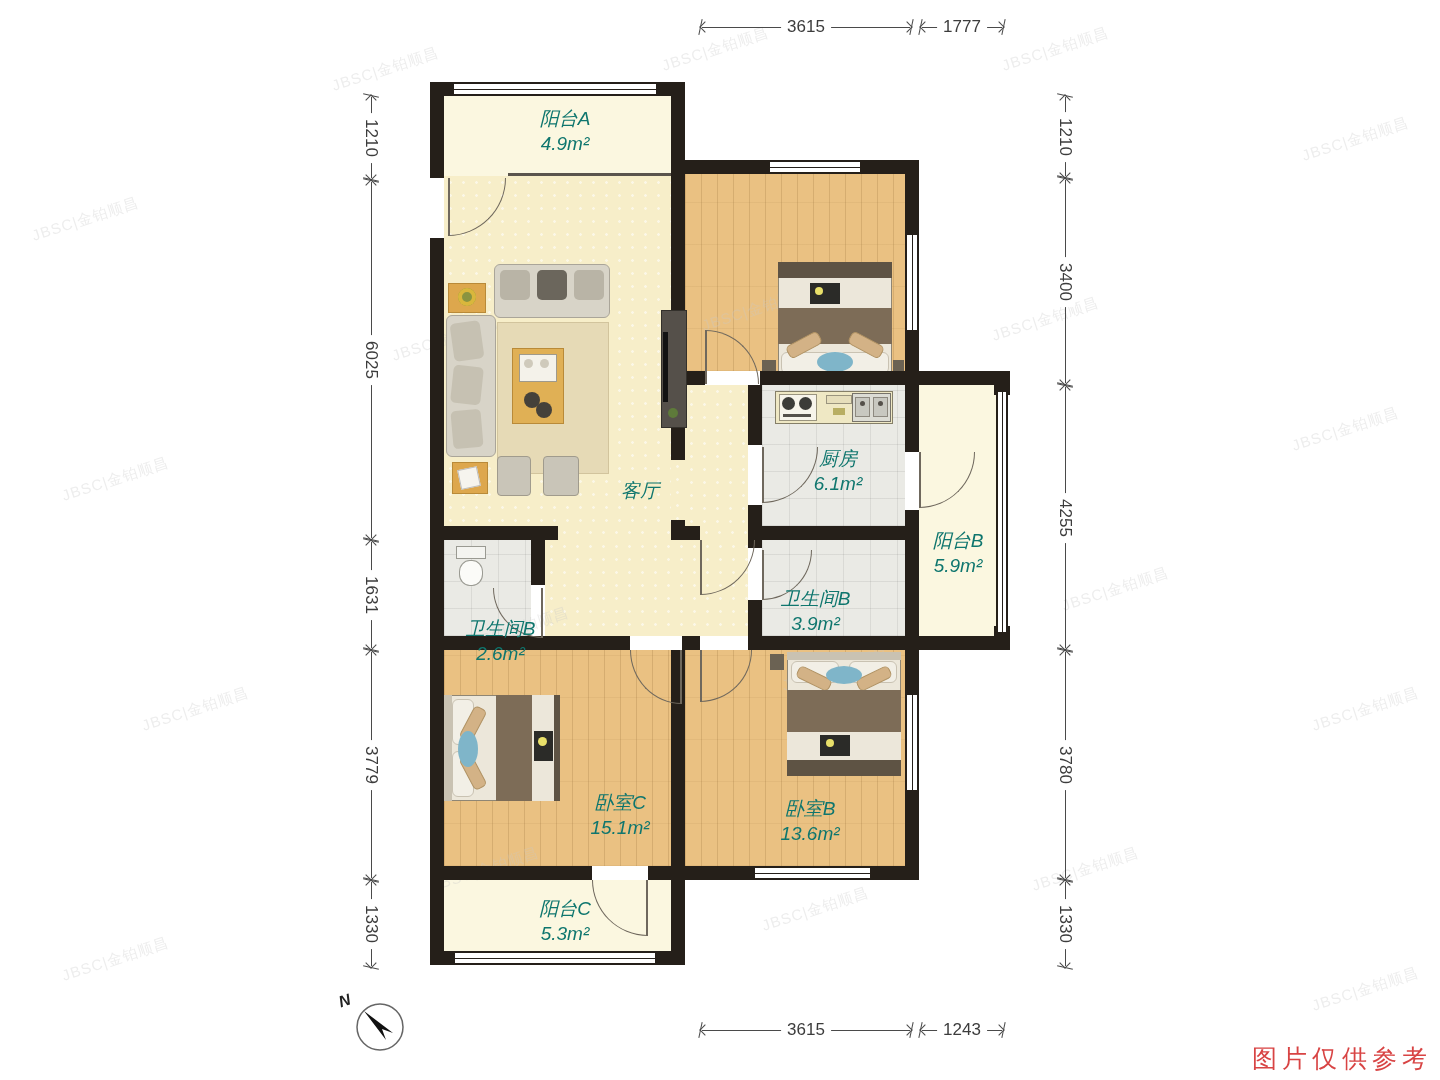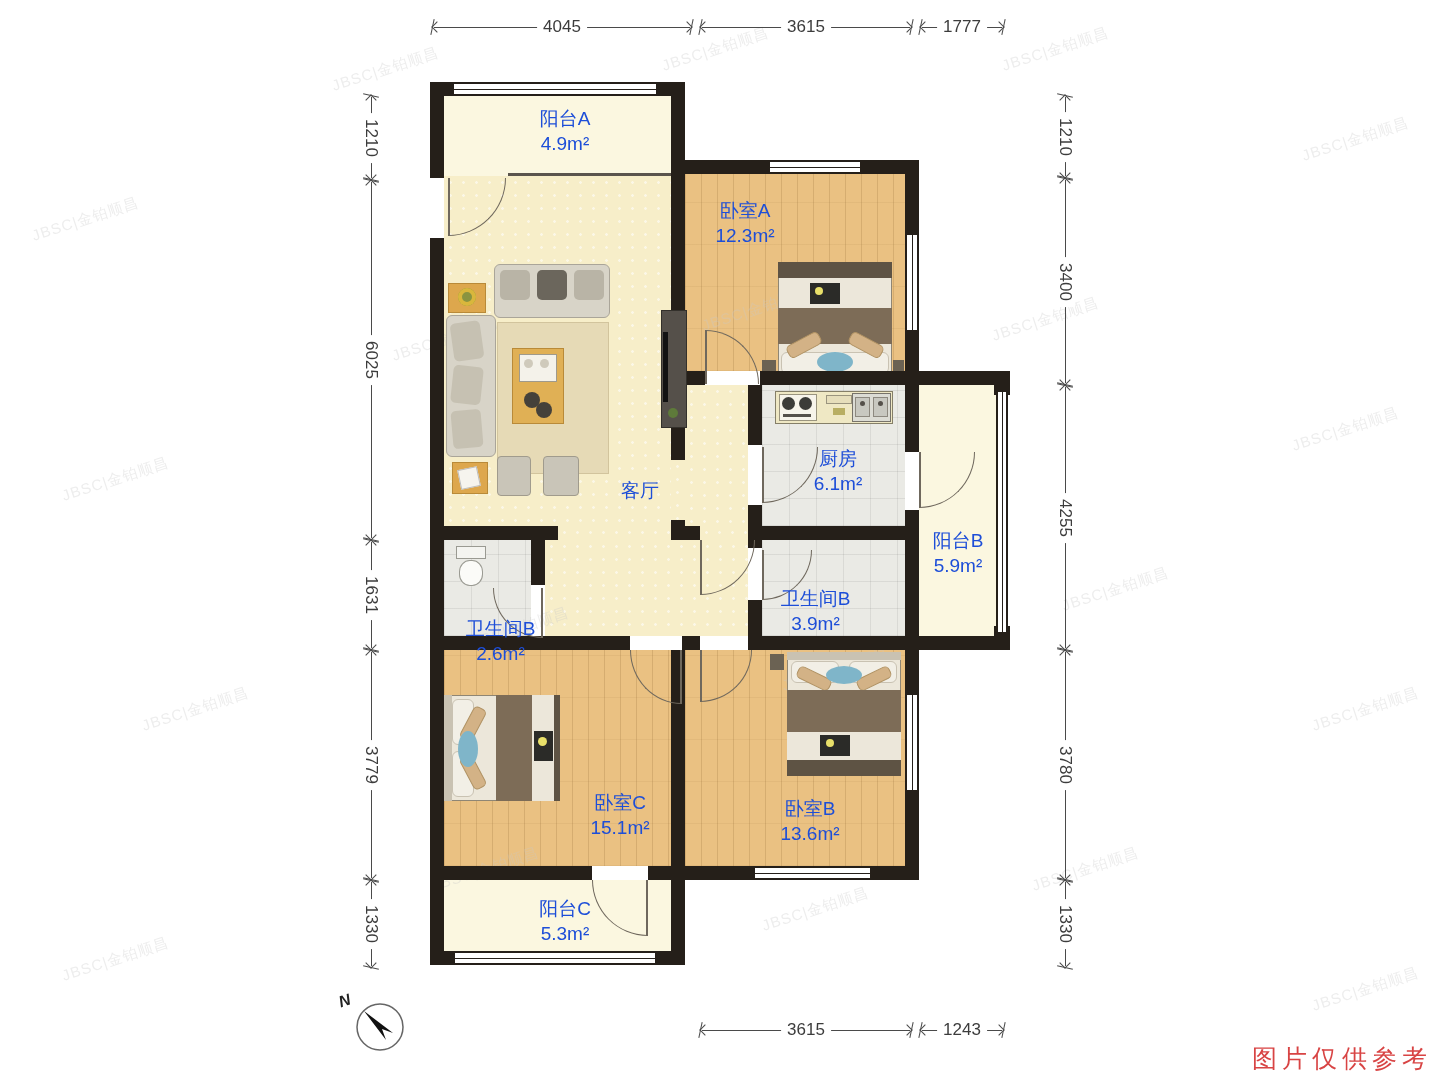"4045" div.dim { html: <div> <div></div> <div></div> <div></div> <div></div> <div></div> <span>4045</span> </div> -> none }
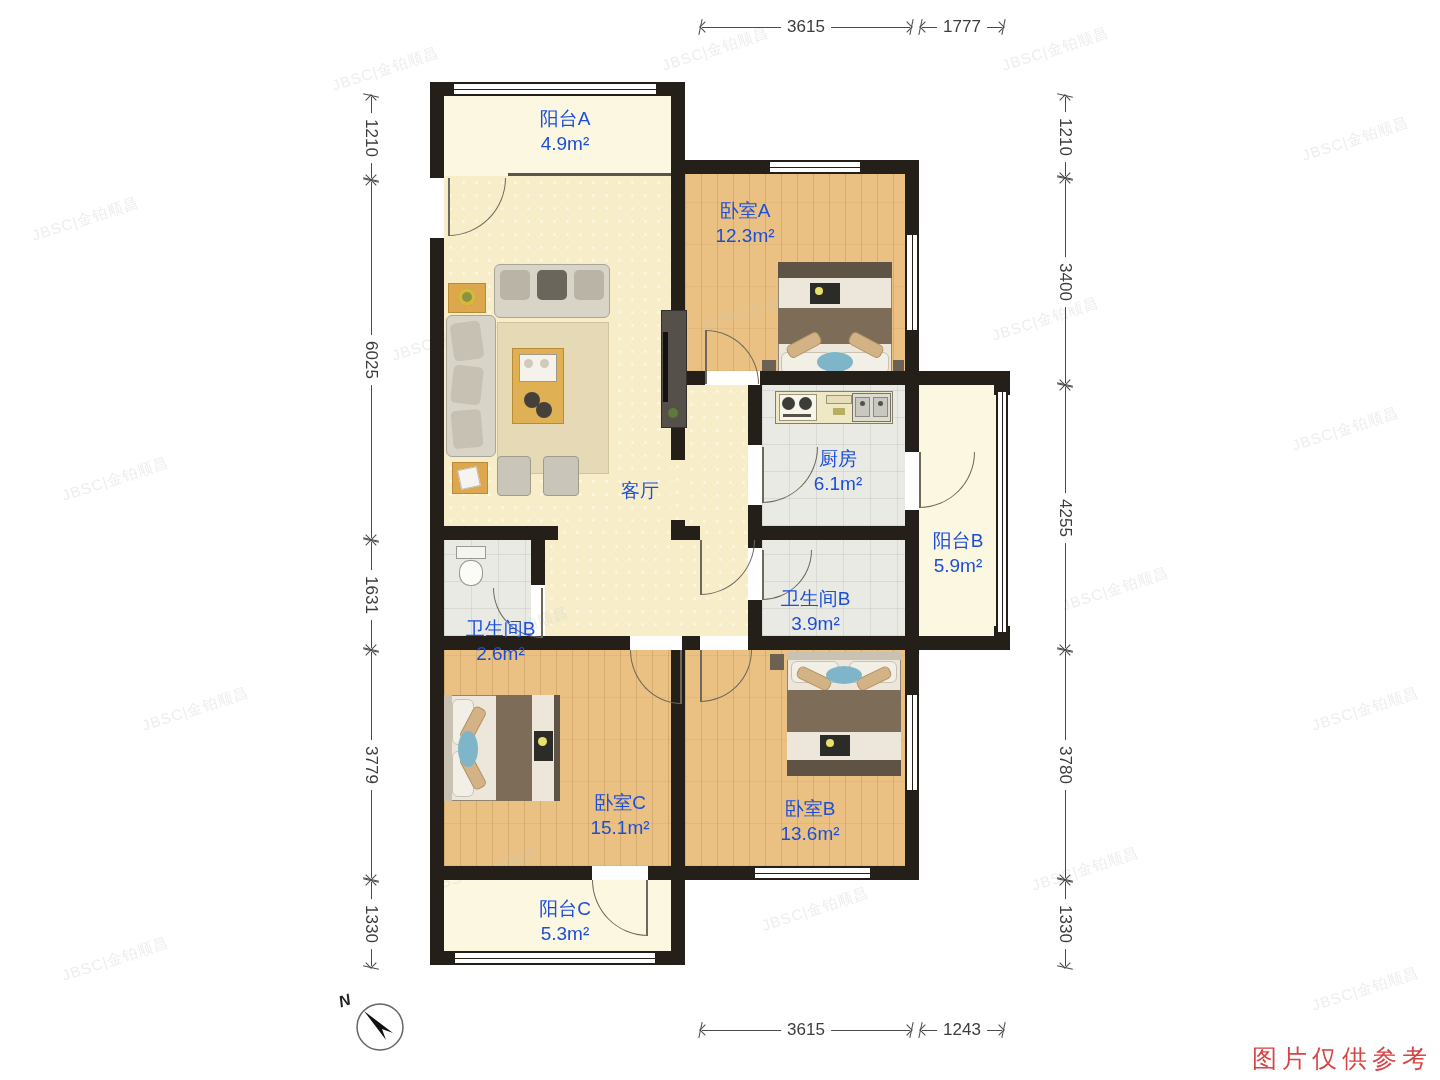"阳台A" .rlabel { color: #1d4ed8 -> #0f766e; font-style: none -> italic }
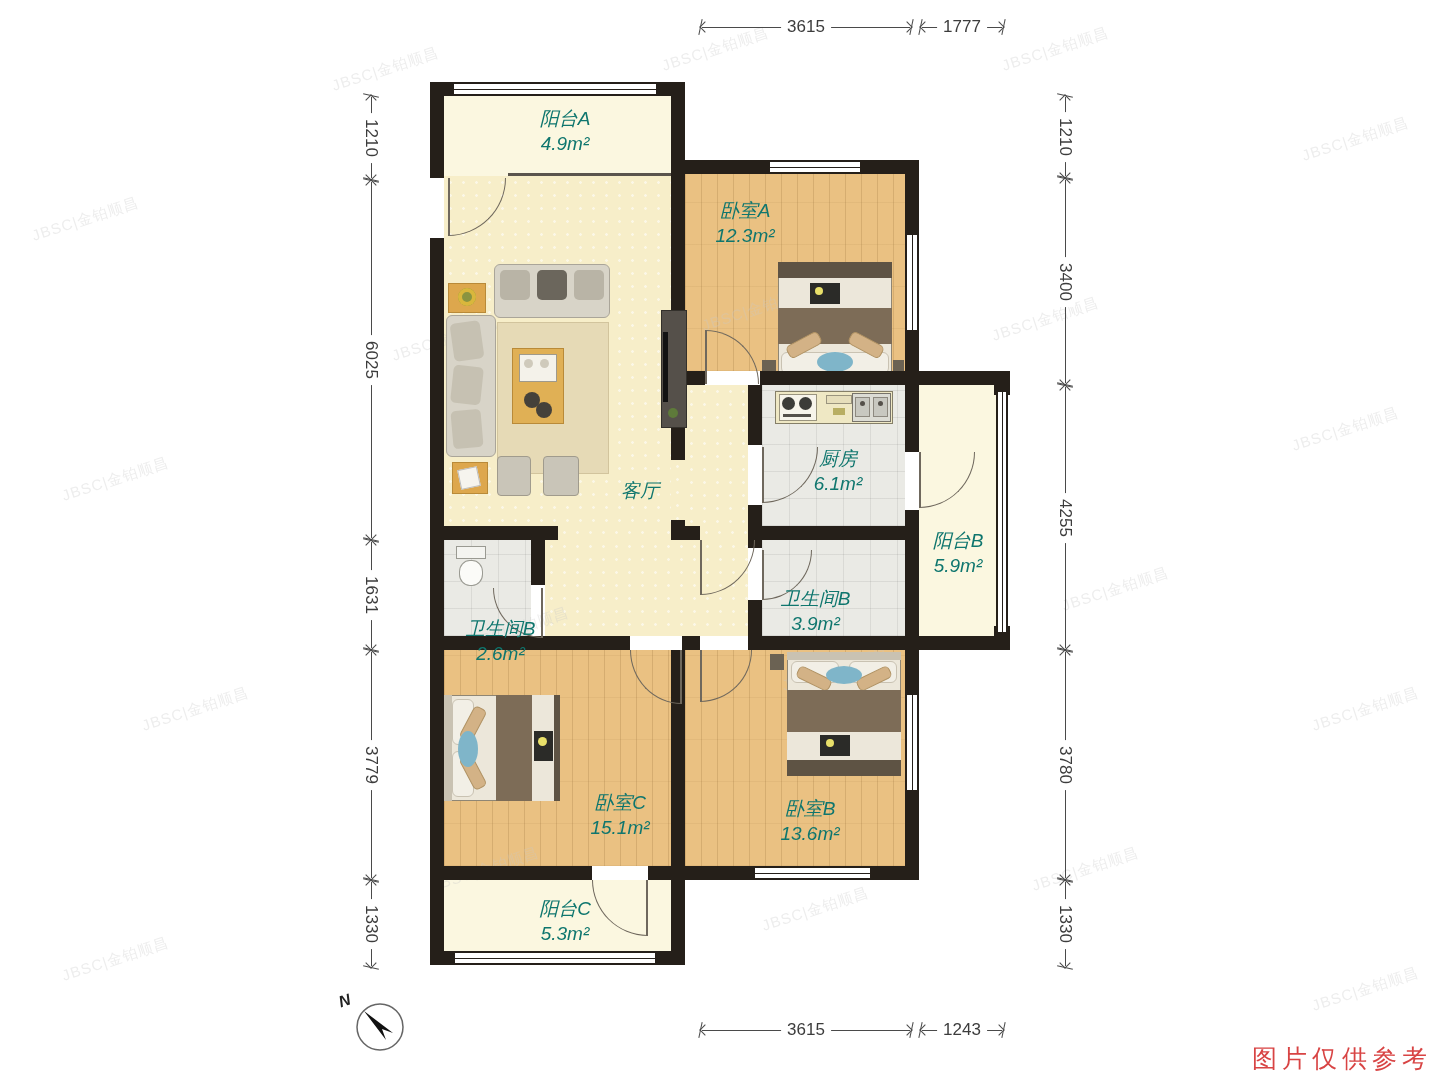"卧室A" div.rlabel { html: <div> <span>卧室A</span> <span>12.3m²</span> </div> -> none }
